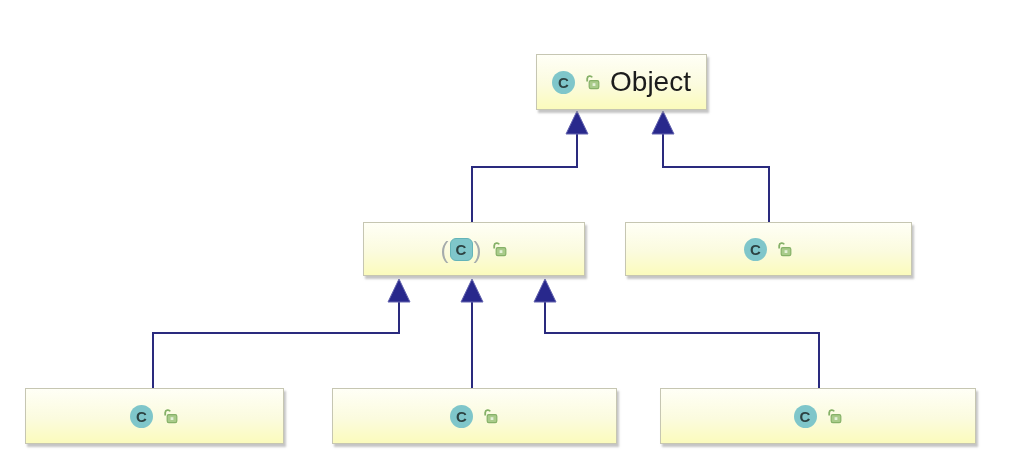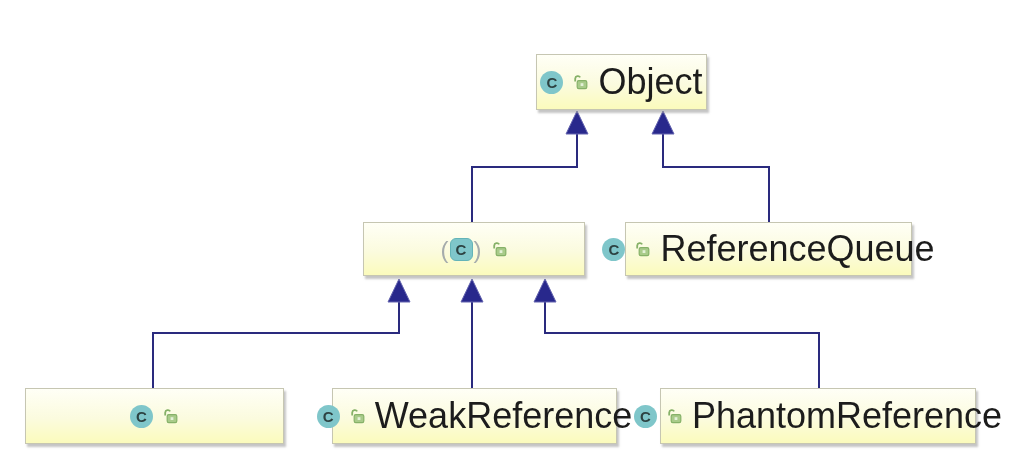"Object" .node-label { font-size: 36px -> 28px }
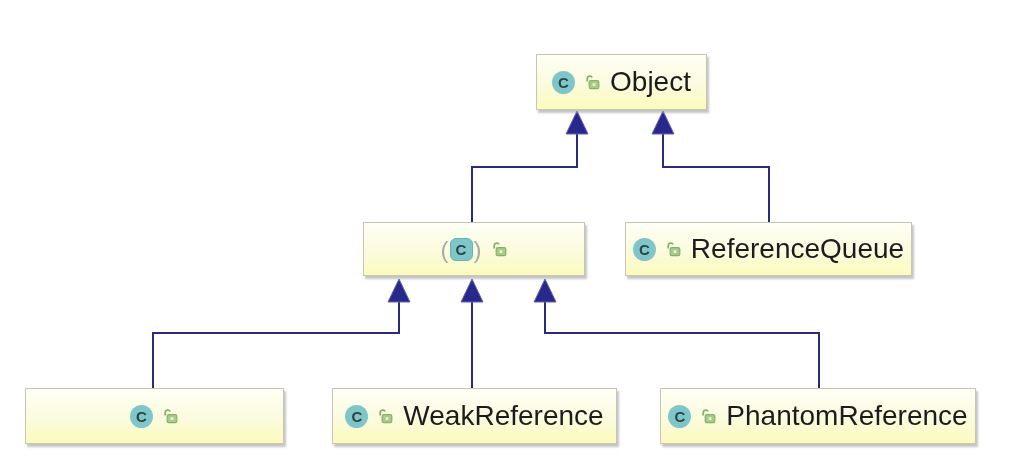"ReferenceQueue" span.node-label { html: <span>ReferenceQueue</span> -> none }
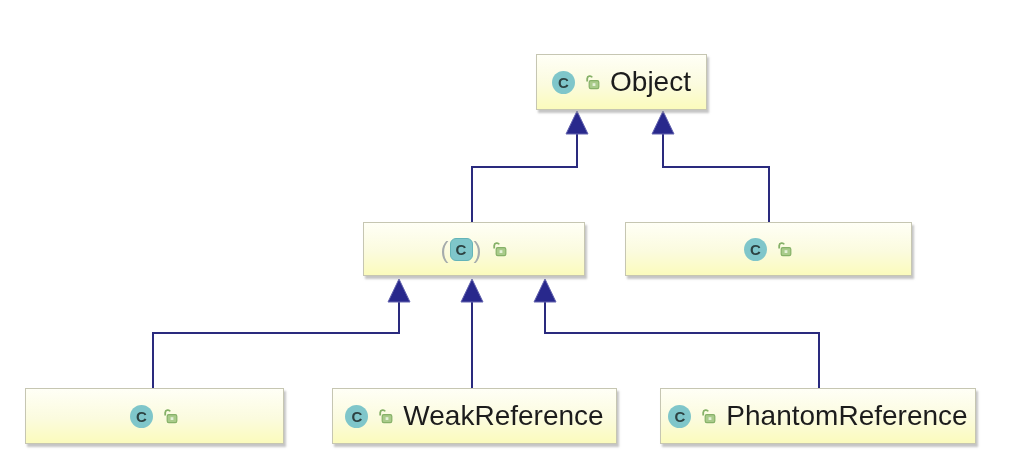"WeakReference" span.node-label { html: <span>WeakReference</span> -> none }
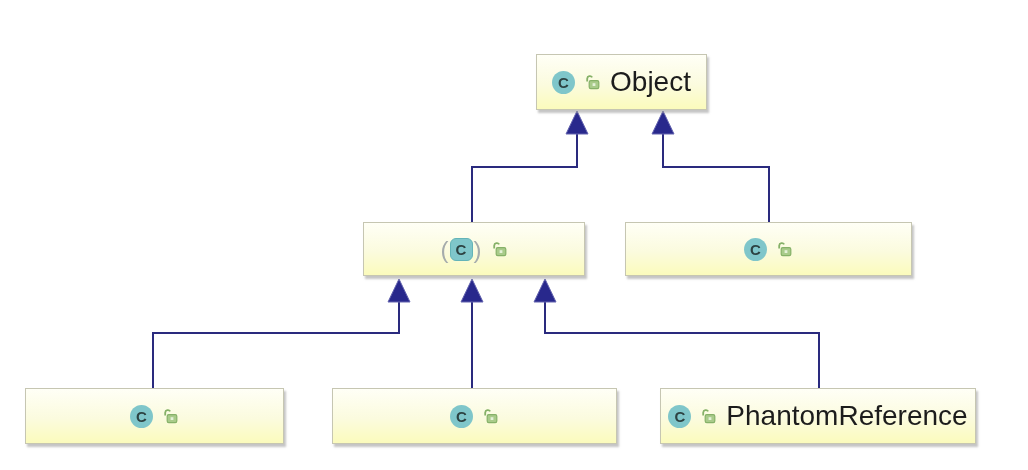"PhantomReference" span.node-label { html: <span>PhantomReference</span> -> none }
